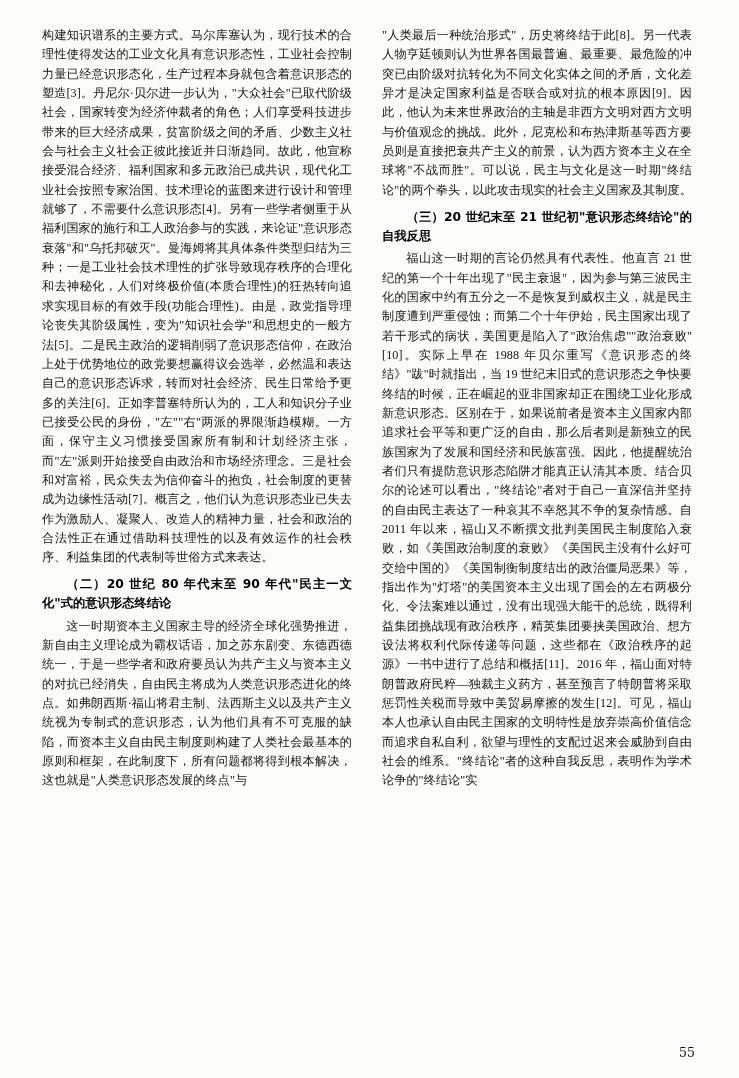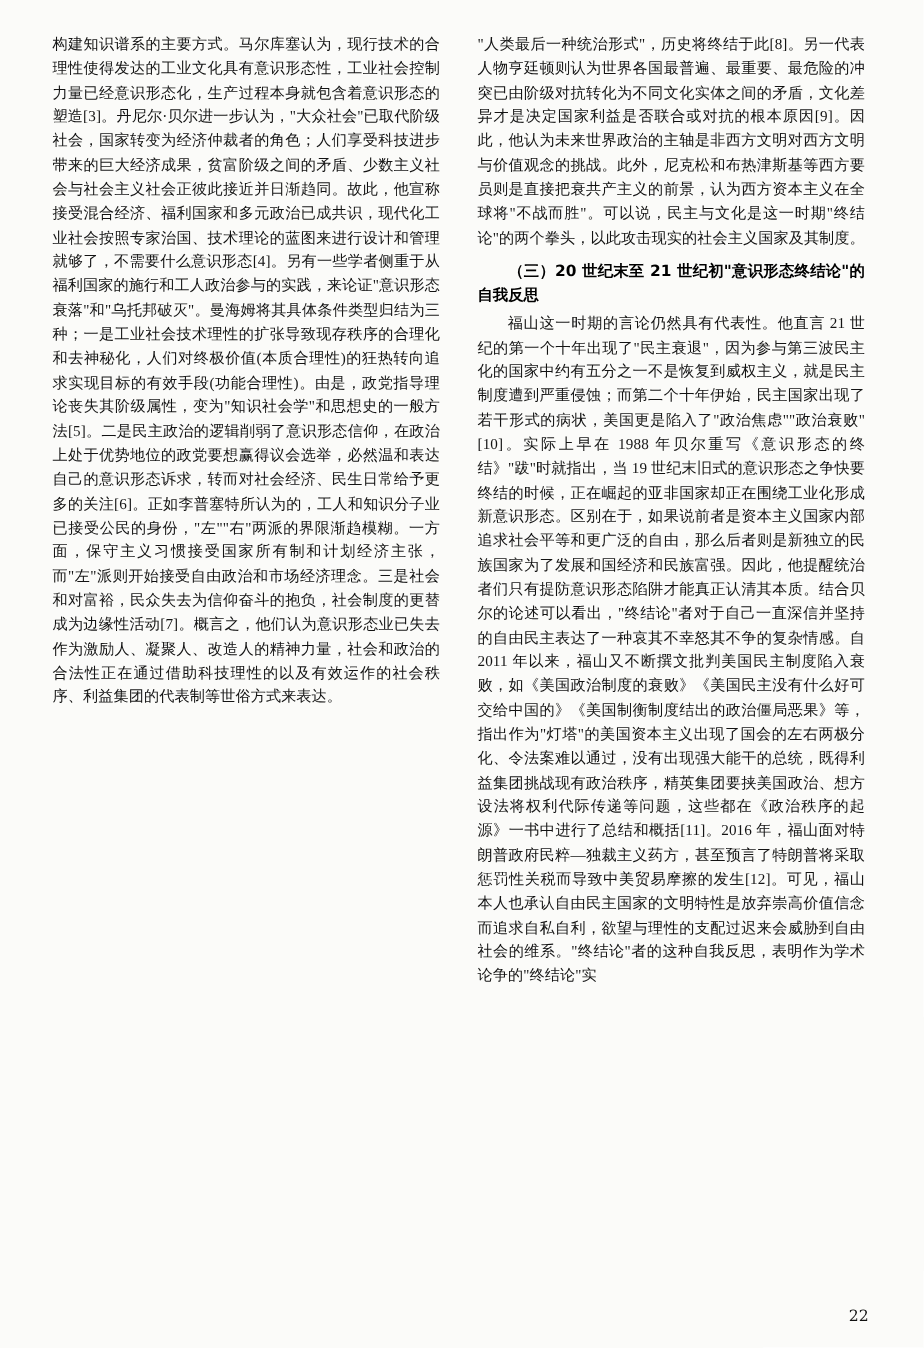"（二）20 世纪 80 年代末至 90" h3.heading { html: none -> <h3>（二）20 世纪 80 年代末至 90 年代"民主一文化"式的意识形态终结论</h3> }
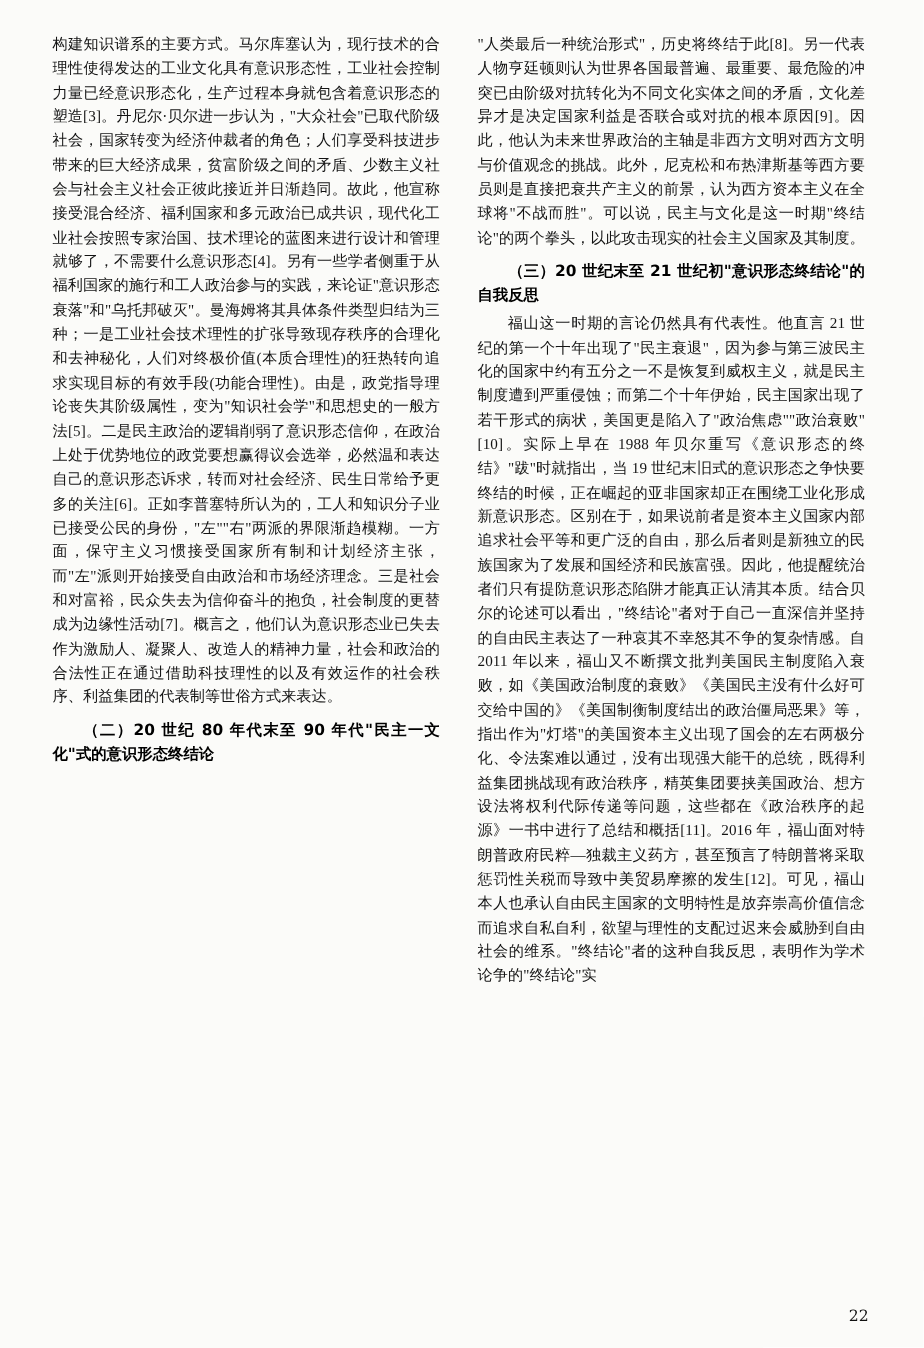"这一时期资本主义国家主导的经济全球化强势推进，新自由主义理论成为霸权话语，加之苏" p.para { html: none -> <p>这一时期资本主义国家主导的经济全球化强势推进，新自由主义理论成为霸权话语，加之苏东剧变、东德西德统一，于是一些学者和政府要员认为共产主义与资本主义的对抗已经消失，自由民主将成为人类意识形态进化的终点。如弗朗西斯·福山将君主制、法西斯主义以及共产主义统视为专制式的意识形态，认为他们具有不可克服的缺陷，而资本主义自由民主制度则构建了人类社会最基本的原则和框架，在此制度下，所有问题都将得到根本解决，这也就是"人类意识形态发展的终点"与</p> }
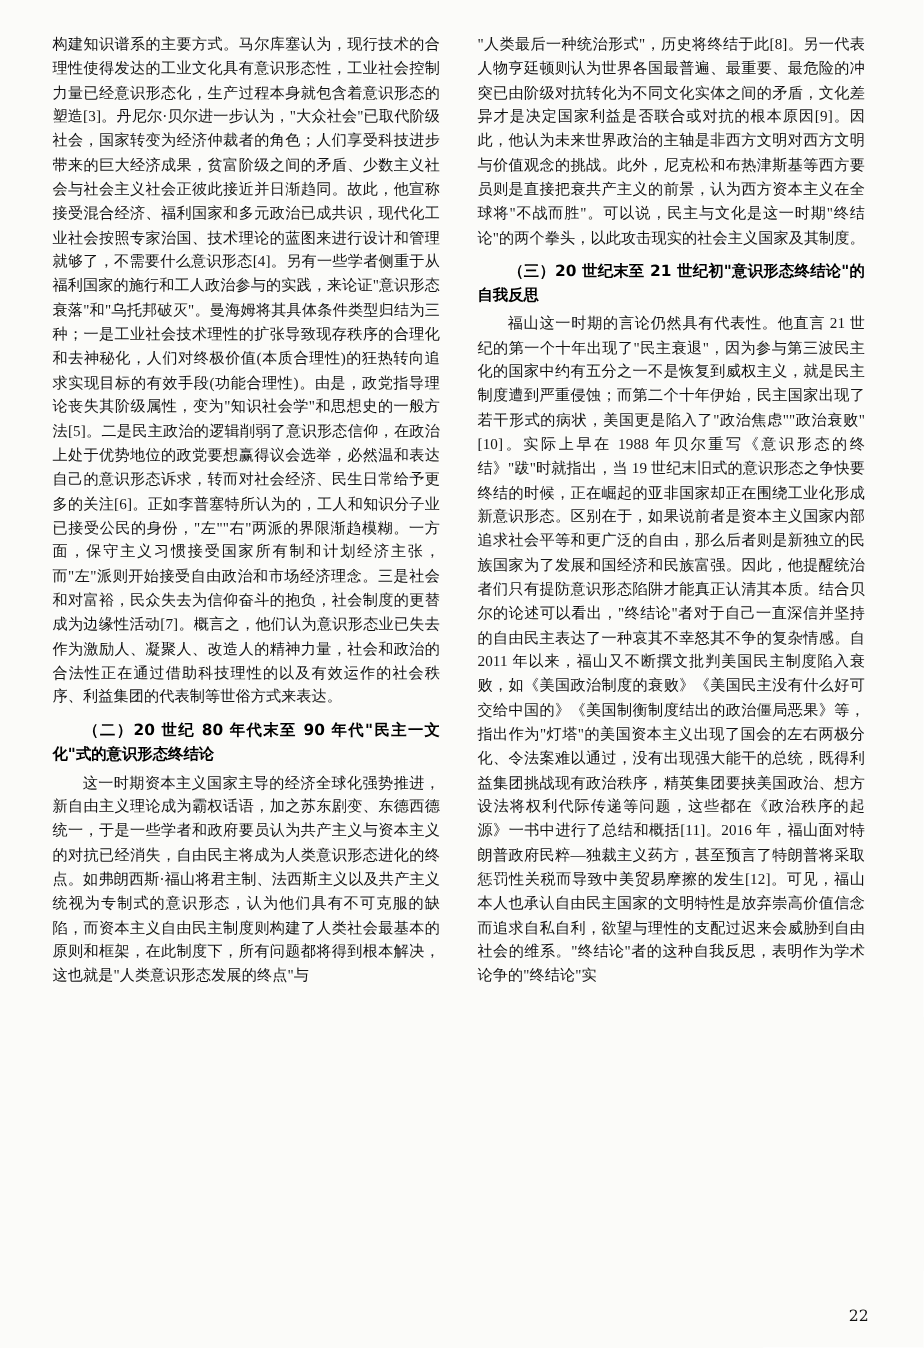"22" div.pagenum { text: 22 -> 55 }
